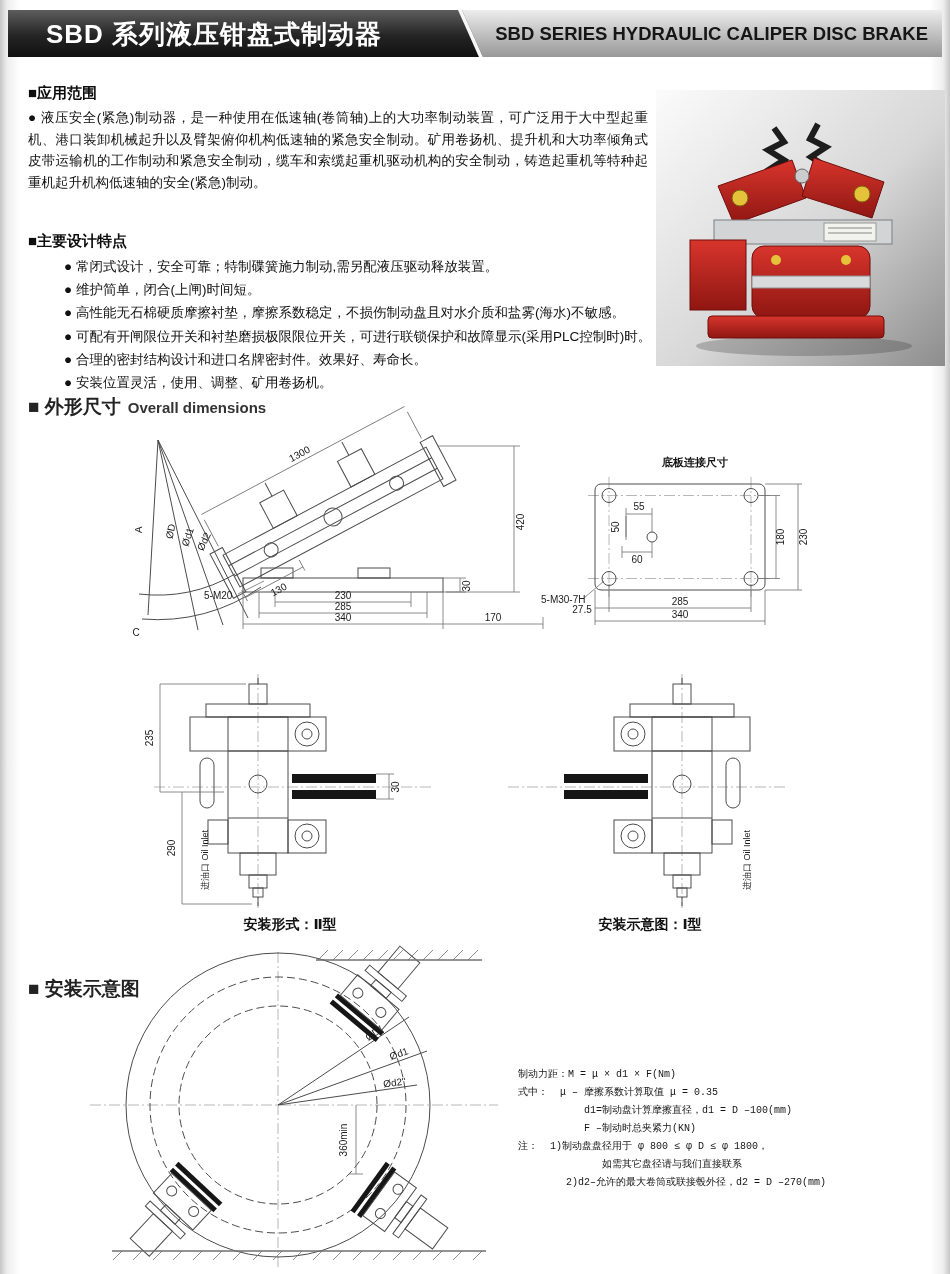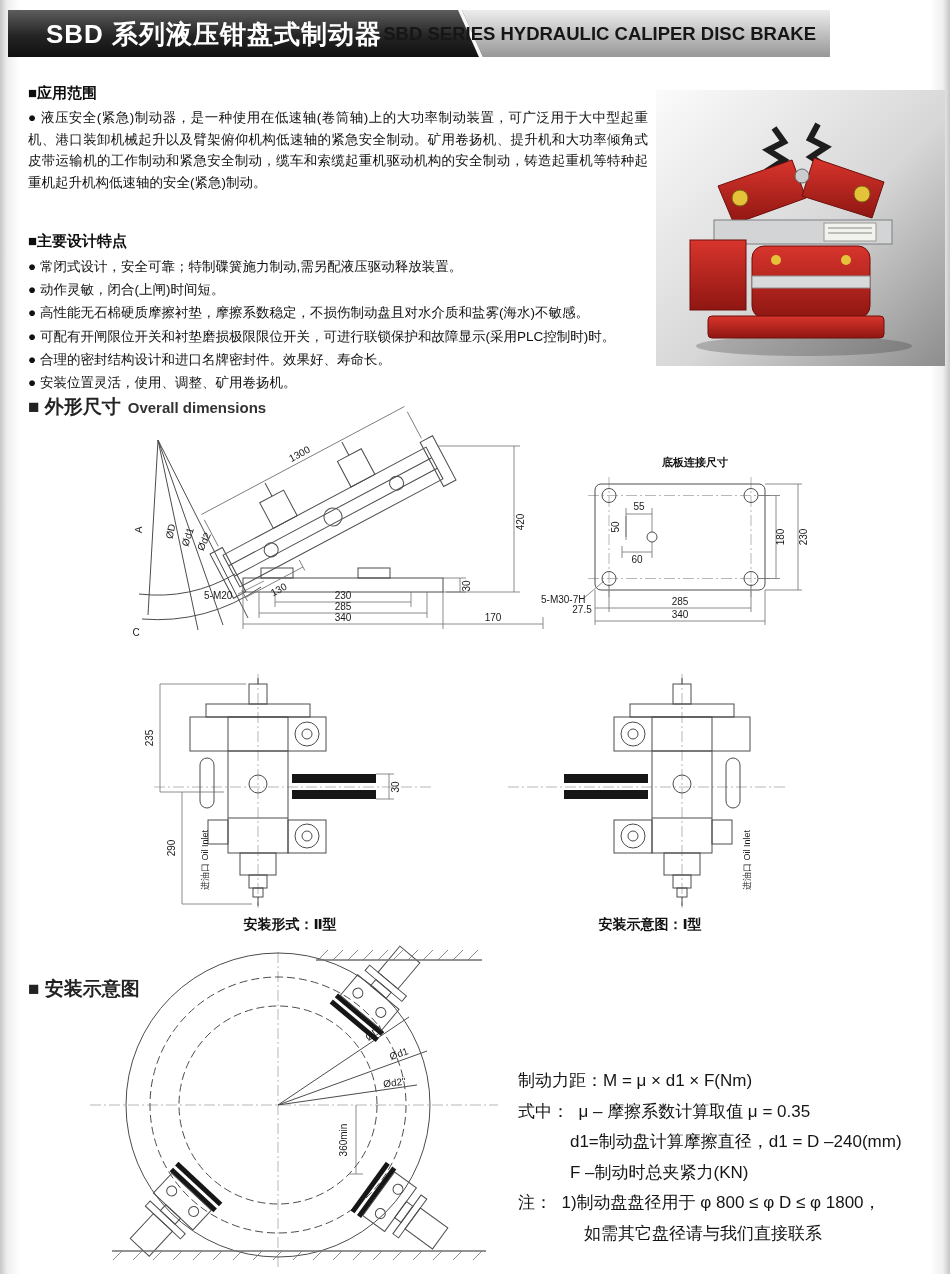"SBD 系列液压钳盘式制动器" .hdr { width: 822px -> 934px }
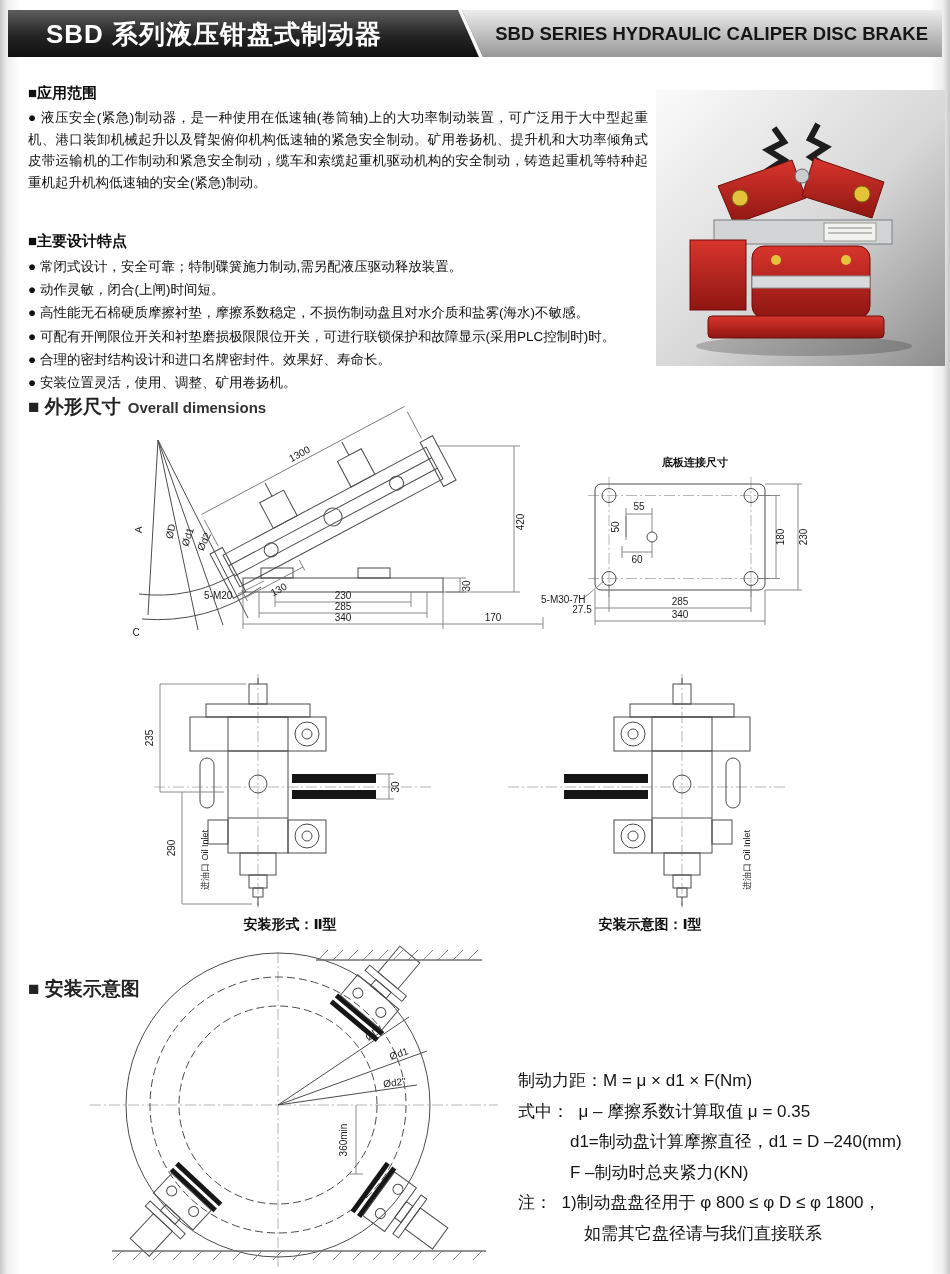"● 常闭式设计，安全可靠；特制碟簧施力制动,需另配液压驱动释放装置。" .feat > div { margin-left: none -> 36px }
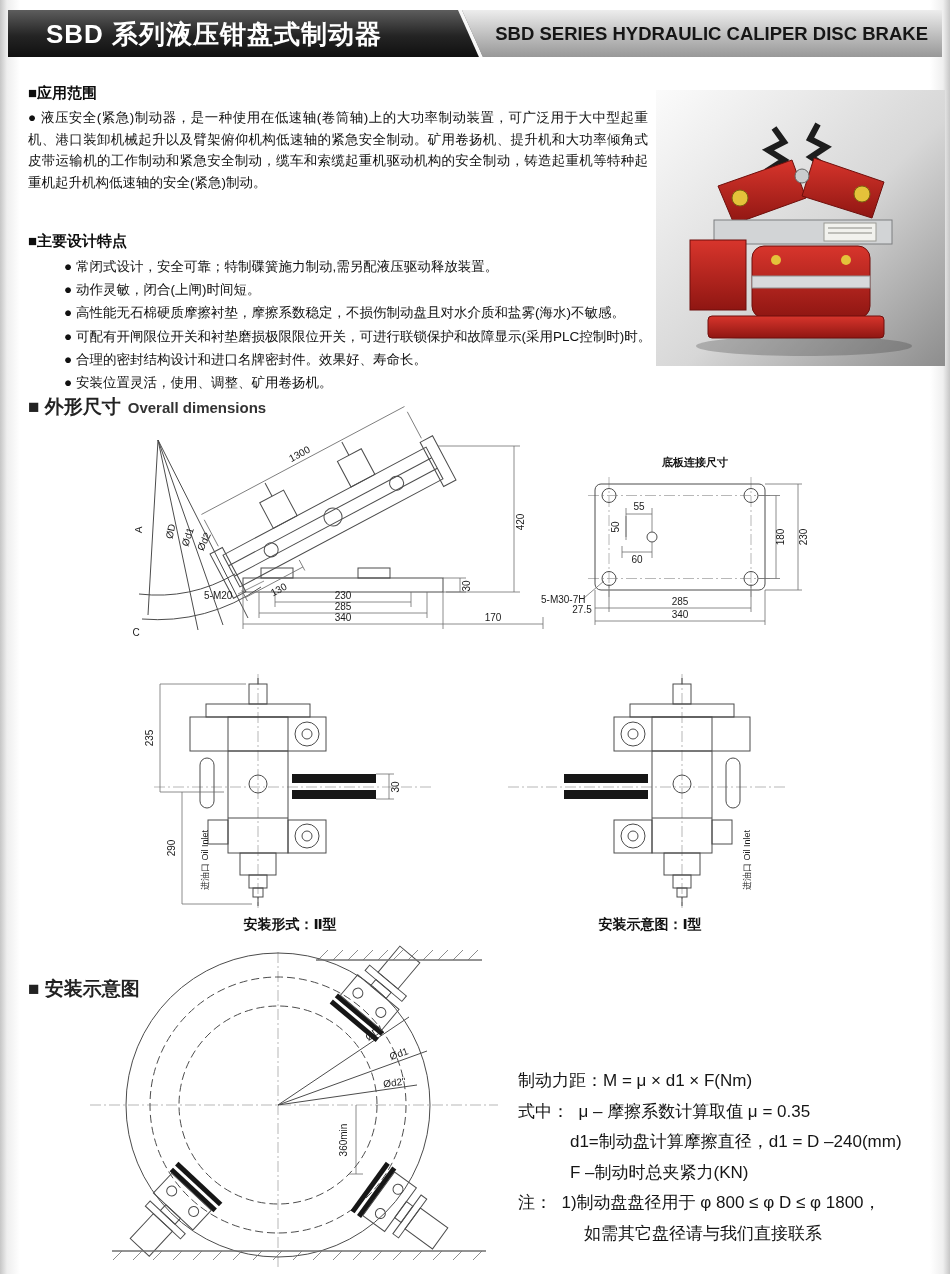"● 动作灵敏，闭合(上闸)时间短。" div { text: 动作灵敏 -> 维护简单 }
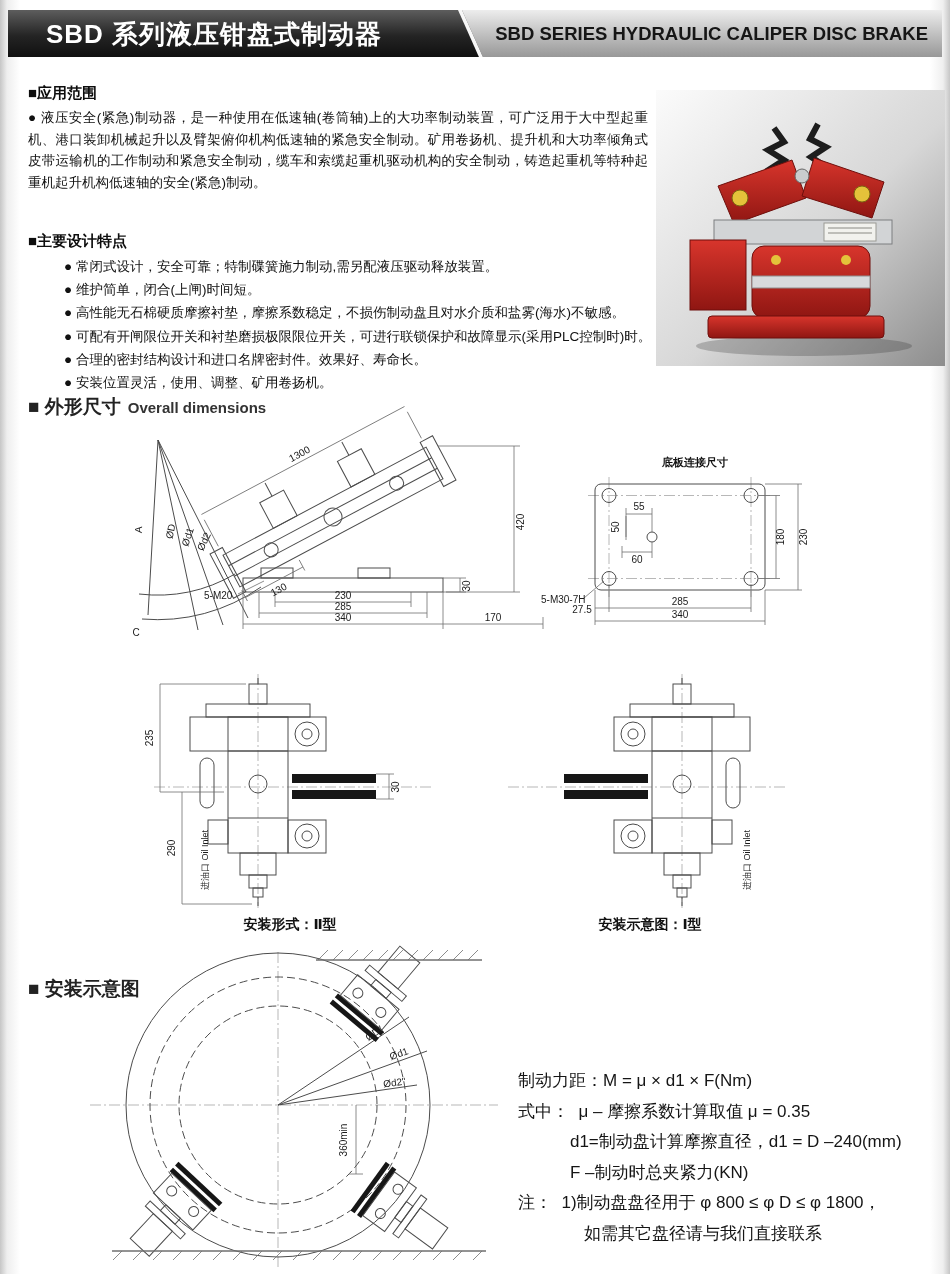"制动力距：M = μ × d1" .formulas { font-family: none -> Liberation Mono, monospace; font-size: 17px -> 10px }
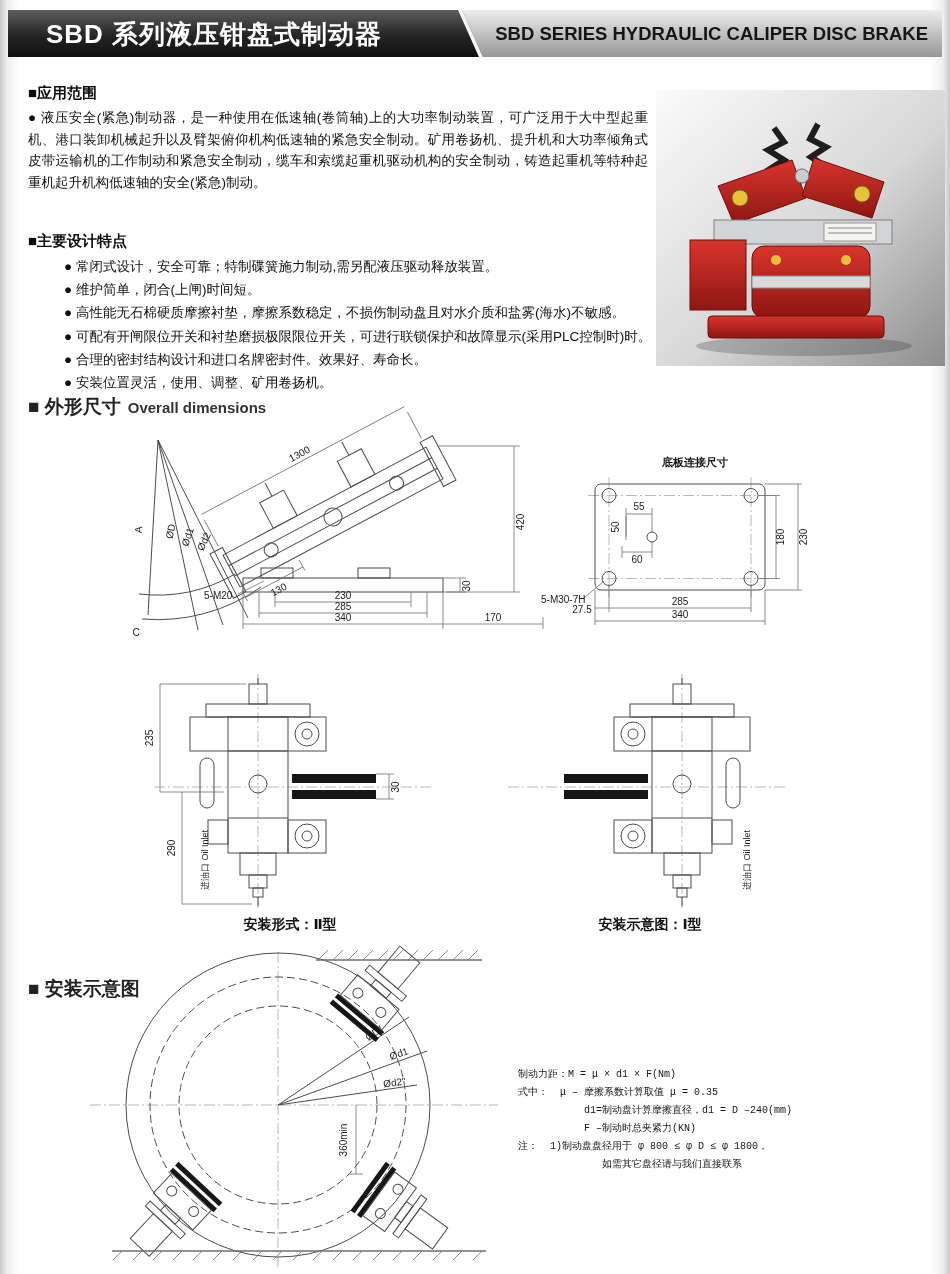"d1=制动盘计算摩擦直径，d1 = D –240(mm)" div { text: 240 -> 100 }
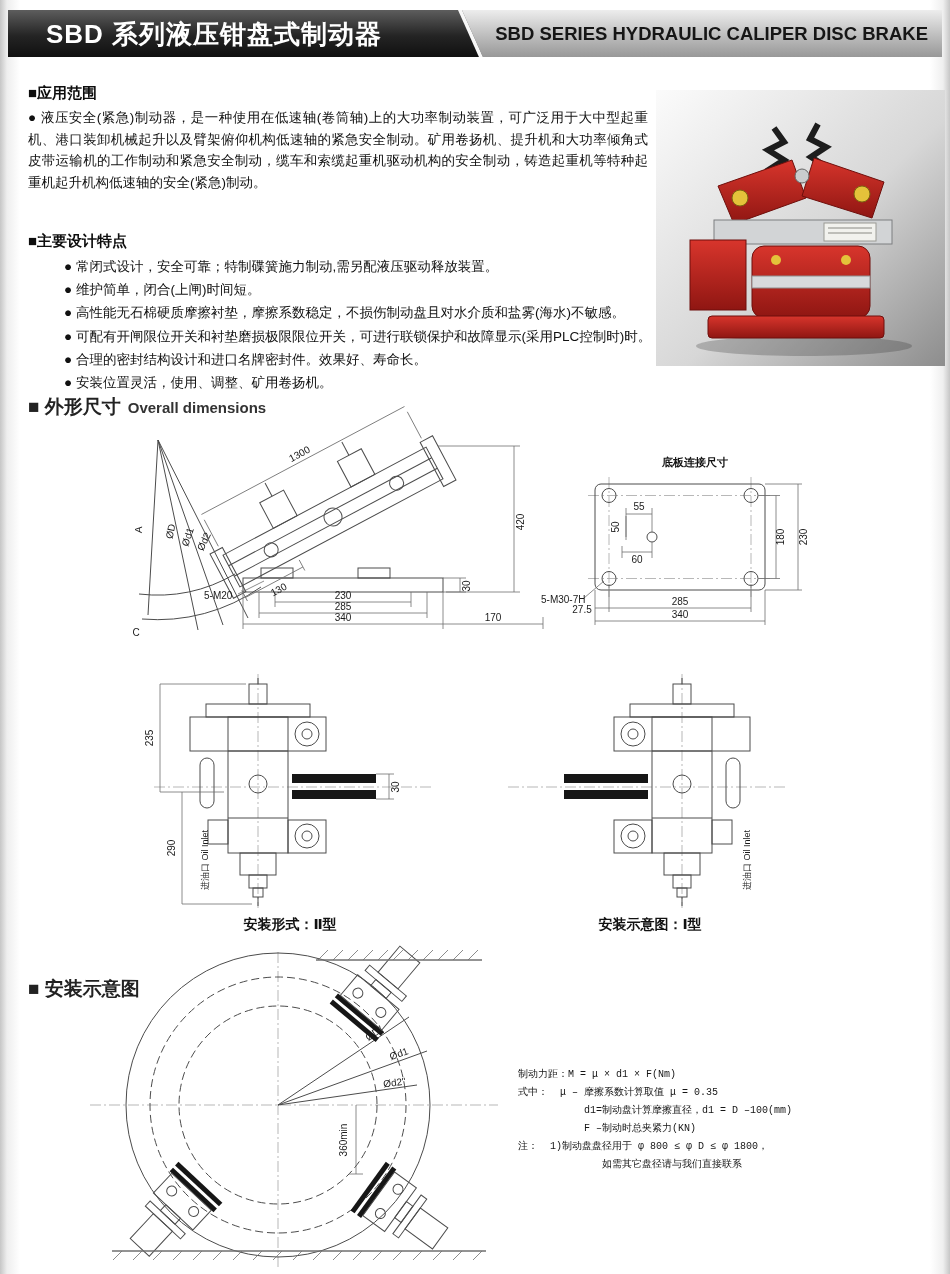"2)d2–允许的最大卷筒或联接毂外径，d2 = D –270(mm)" div { html: none -> <div> 2)d2–允许的最大卷筒或联接毂外径，d2 = D –270(mm)</div> }
